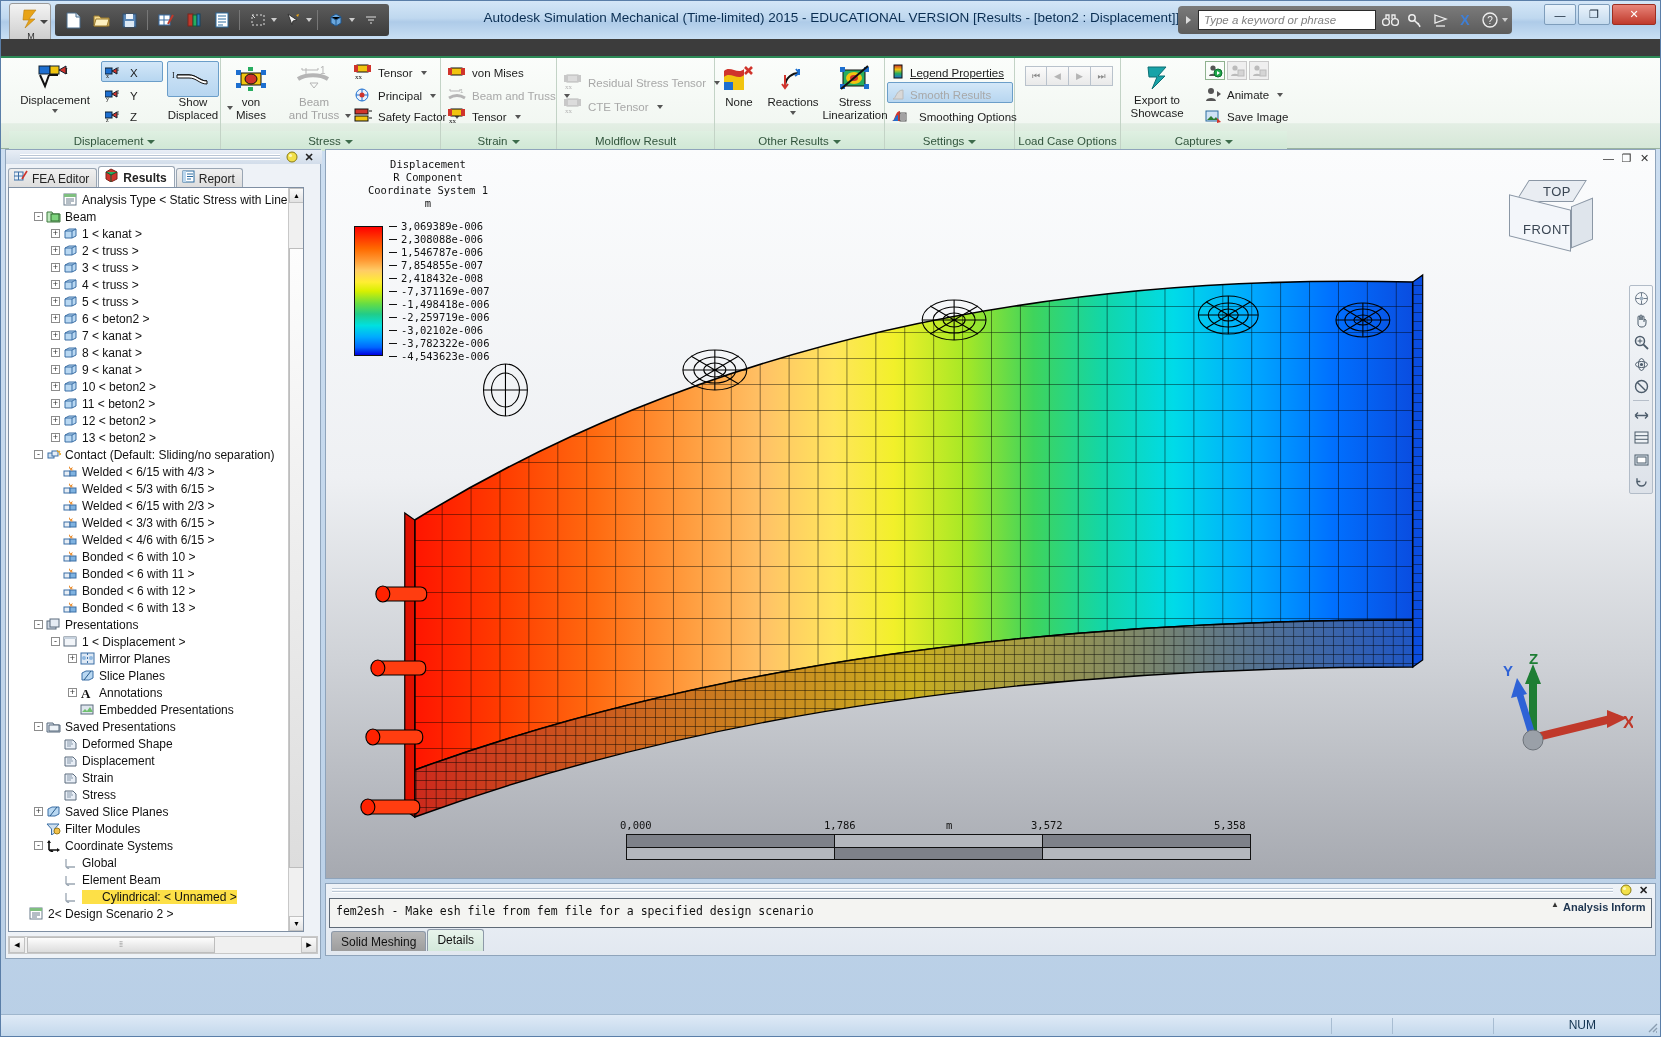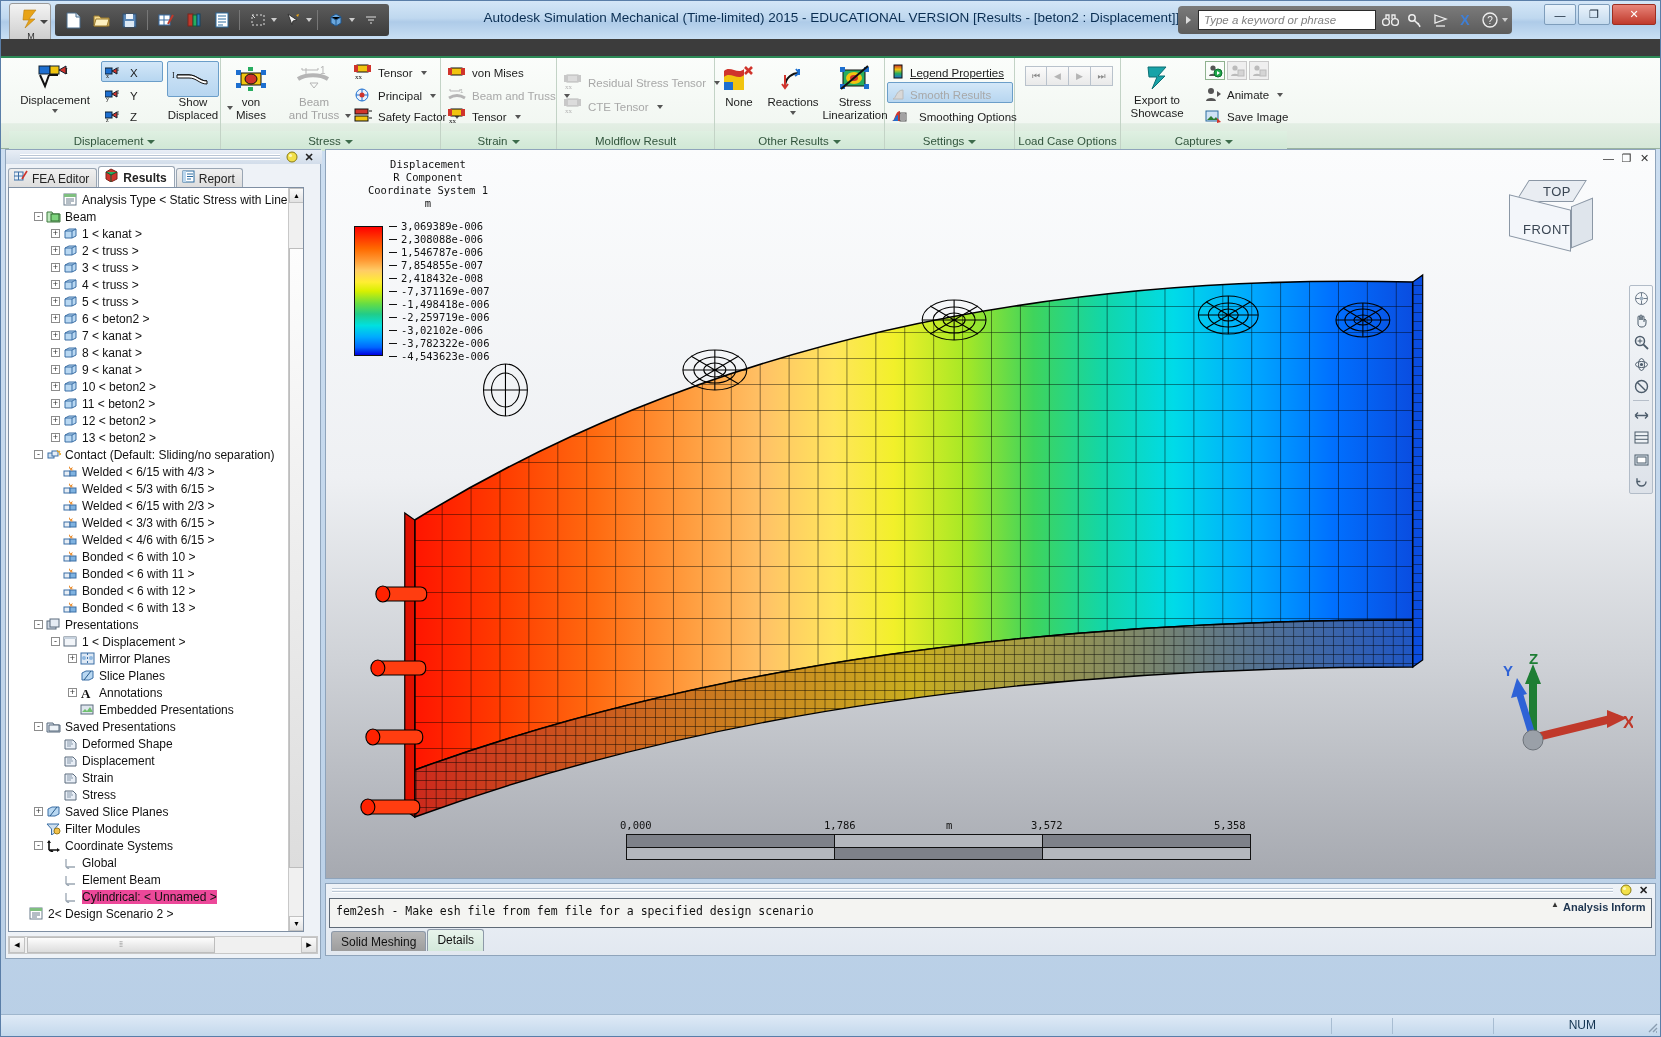"Cylindrical: < Unnamed >" .tlabel.sel { background: #ec4899 -> #fde047; padding-left: none -> 20px }
